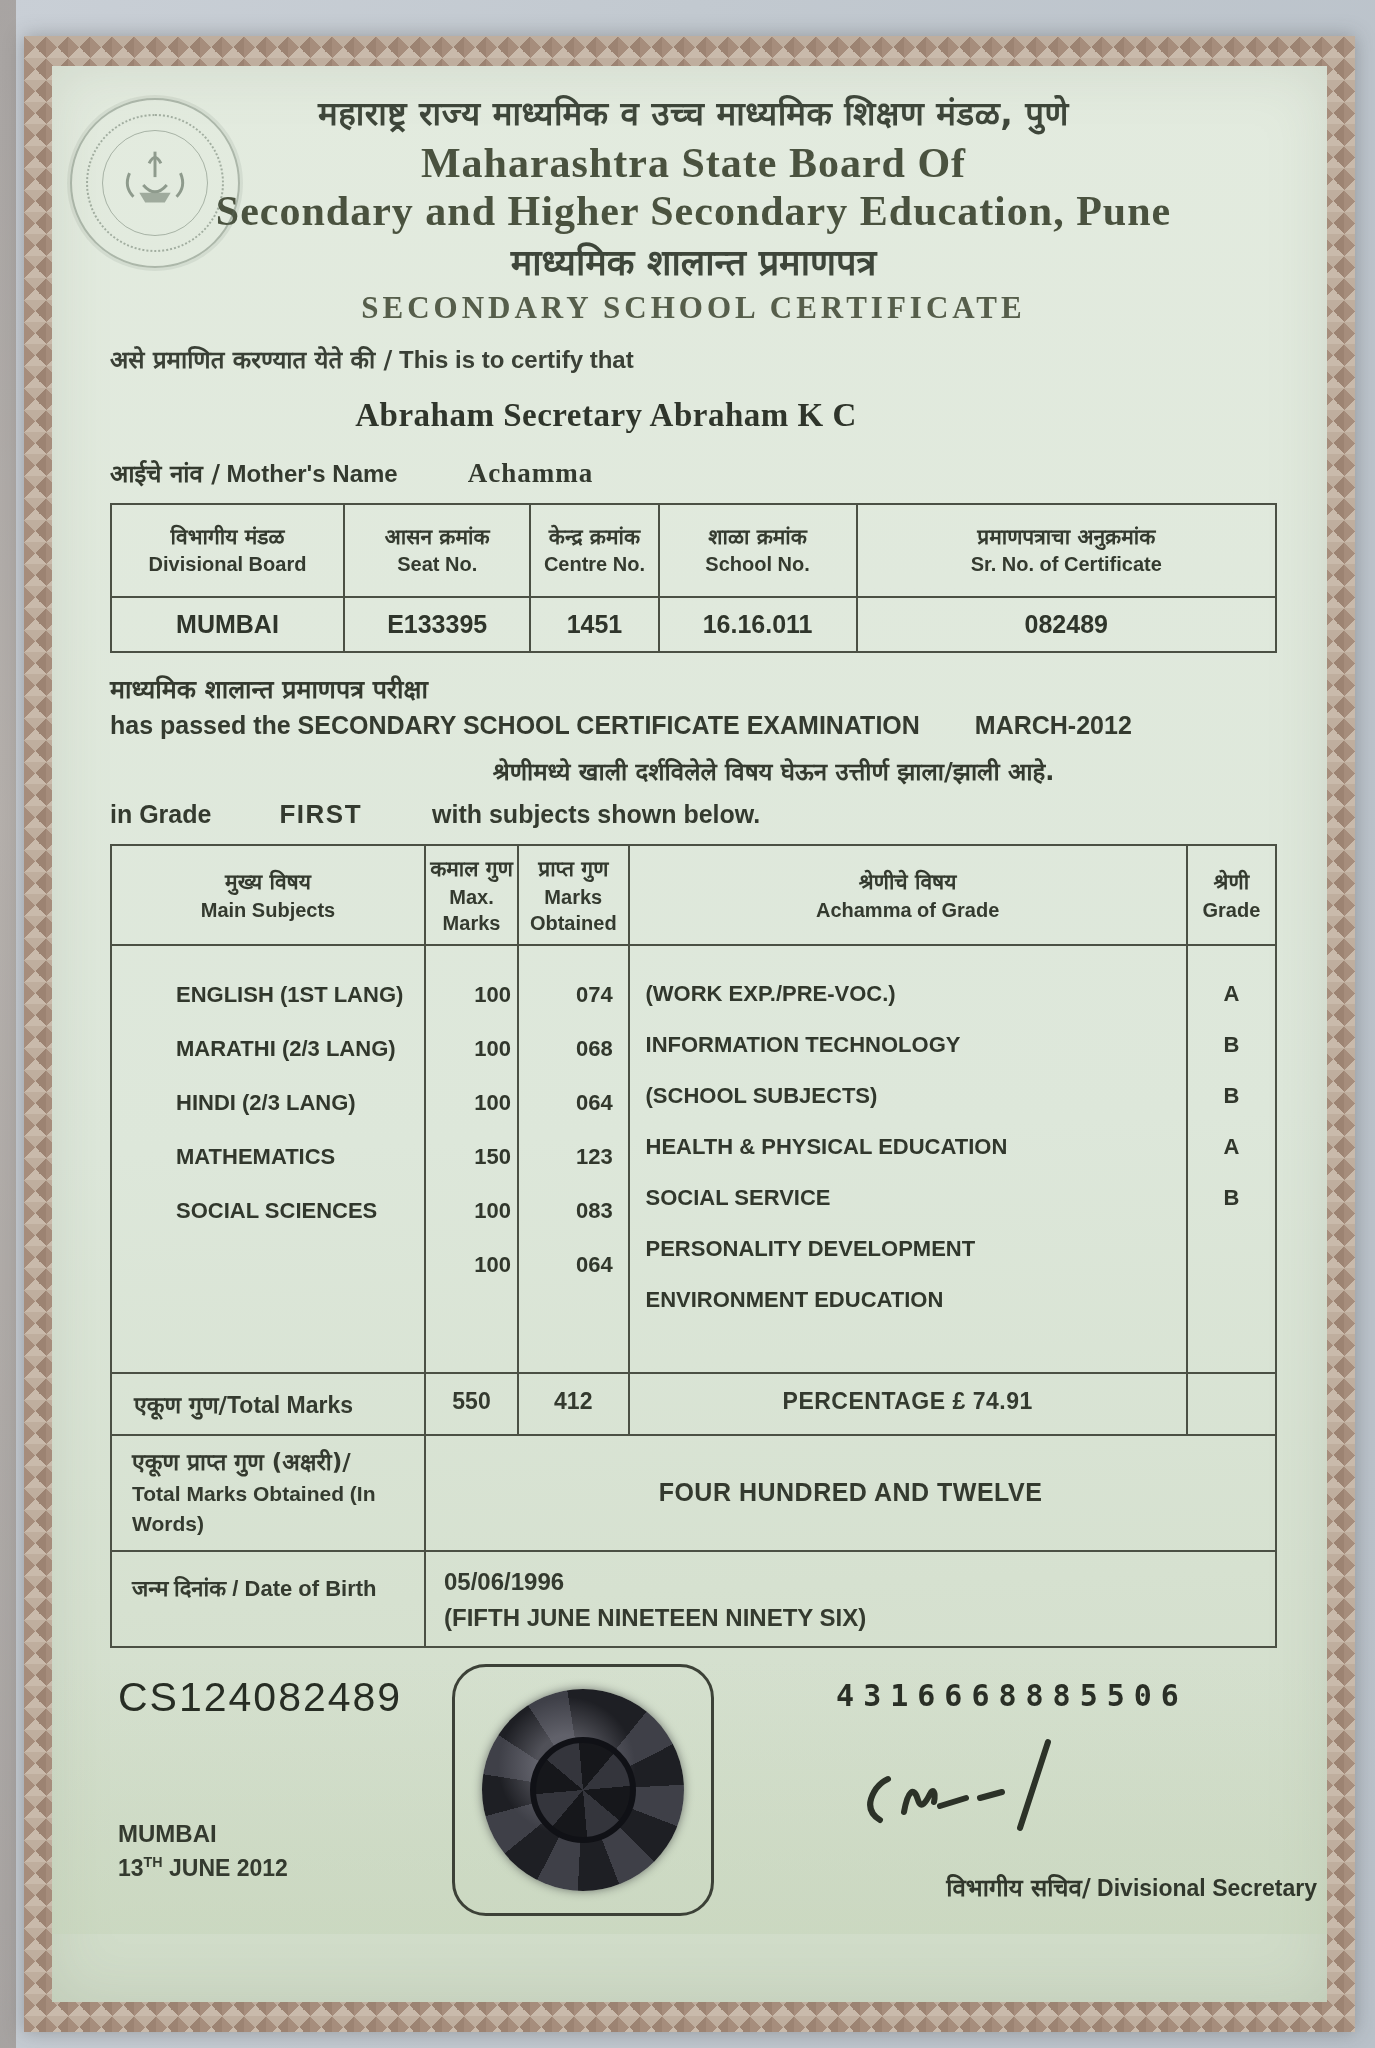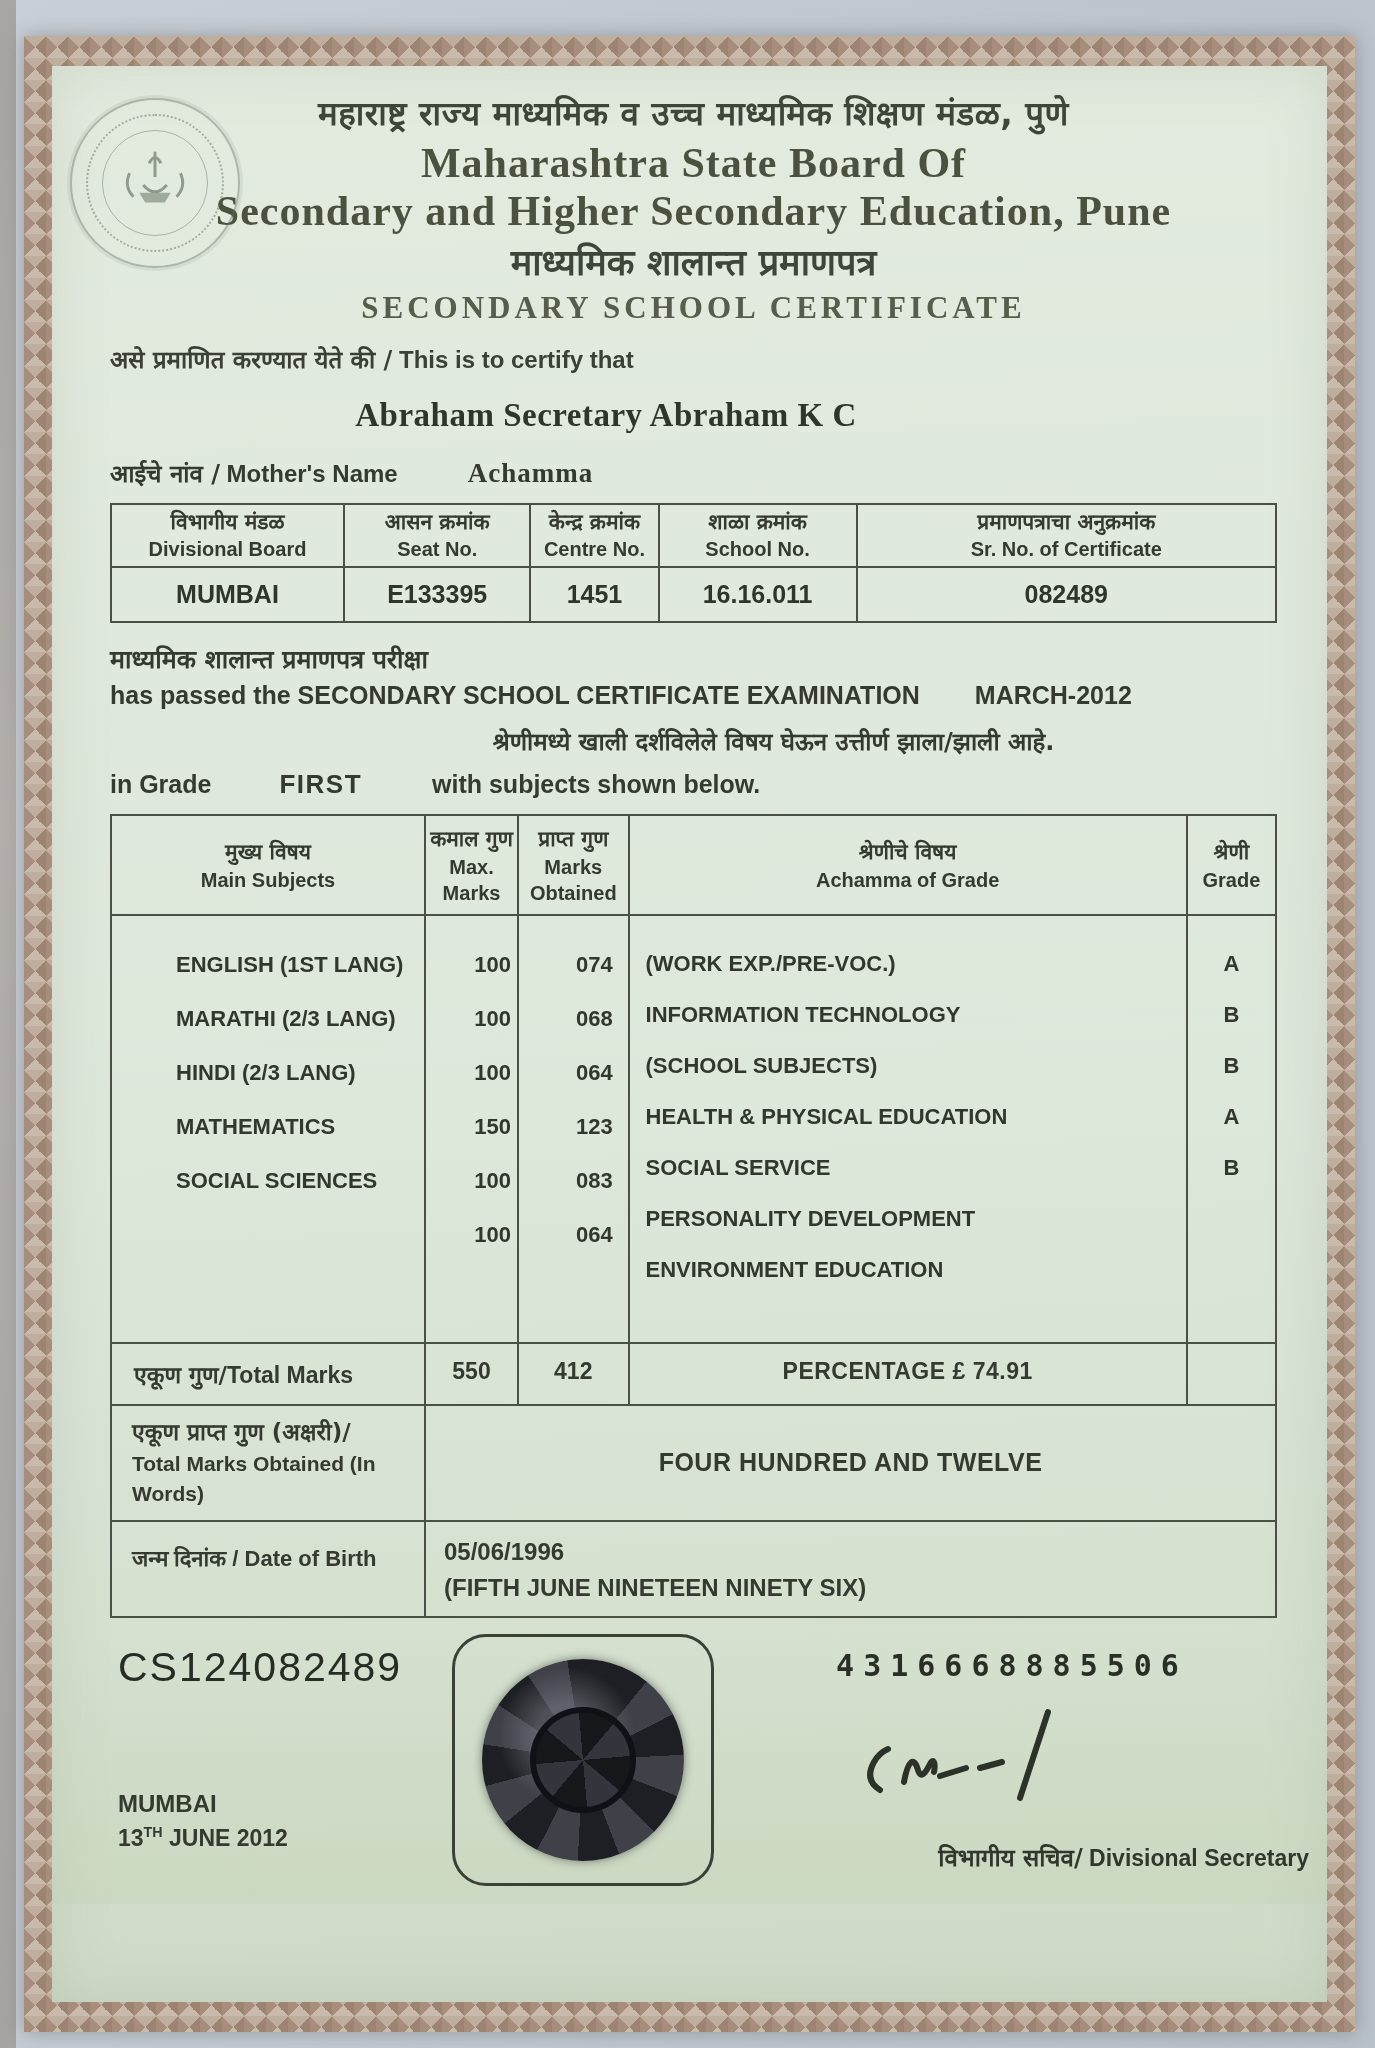"विभागीय मंडळ" table.info th { padding: 3px 2px -> 18px 2px }
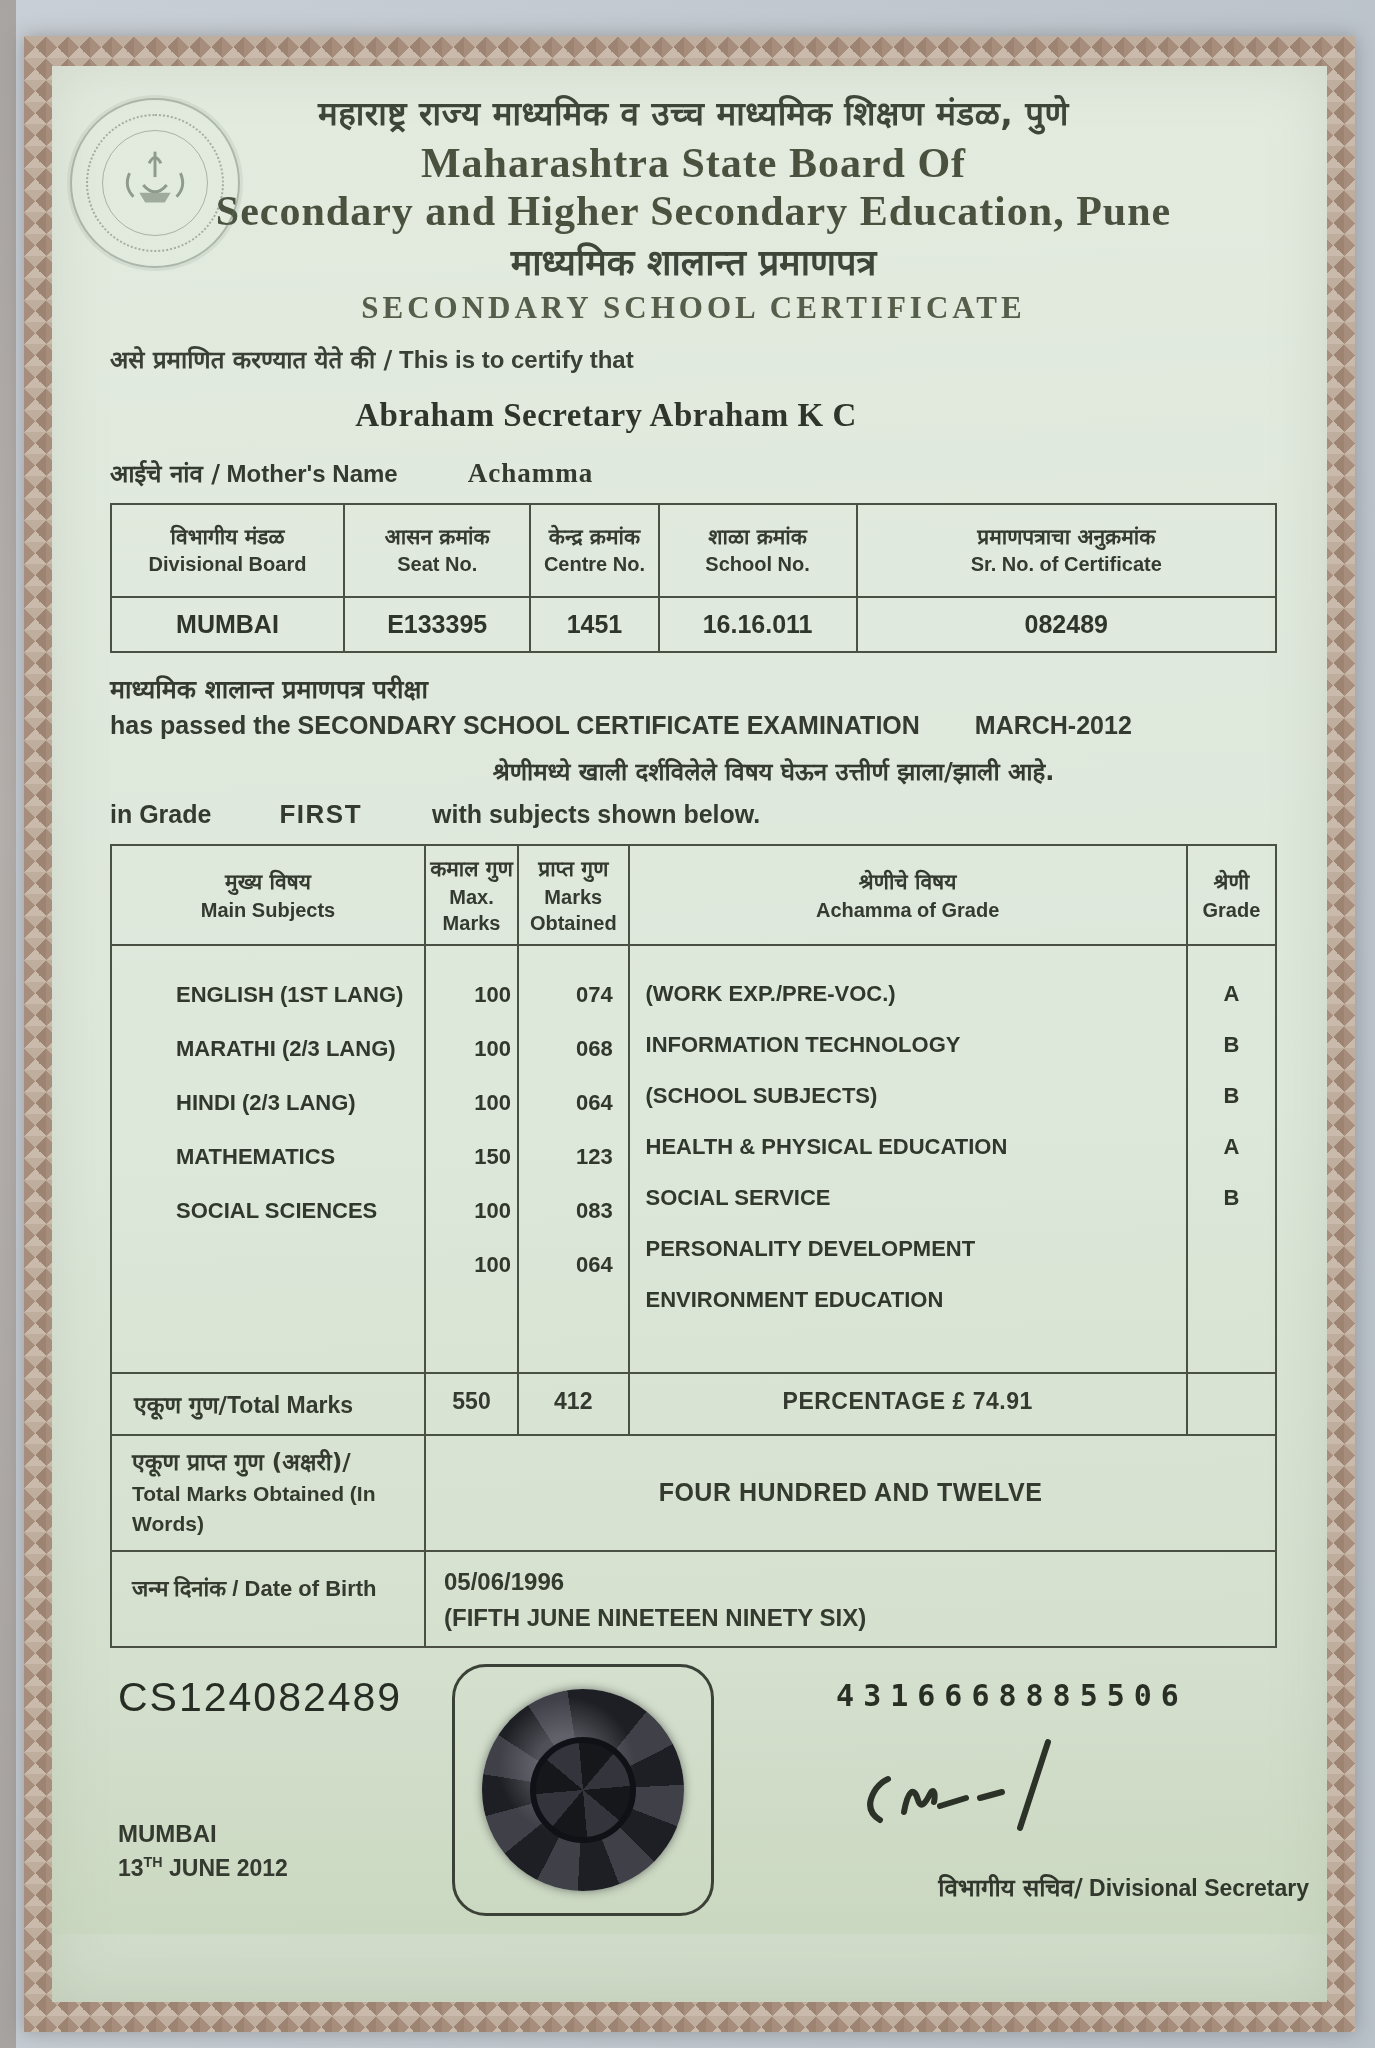"विभागीय सचिव/ Divisional Secretary" .secretary { right: 18px -> 10px }
